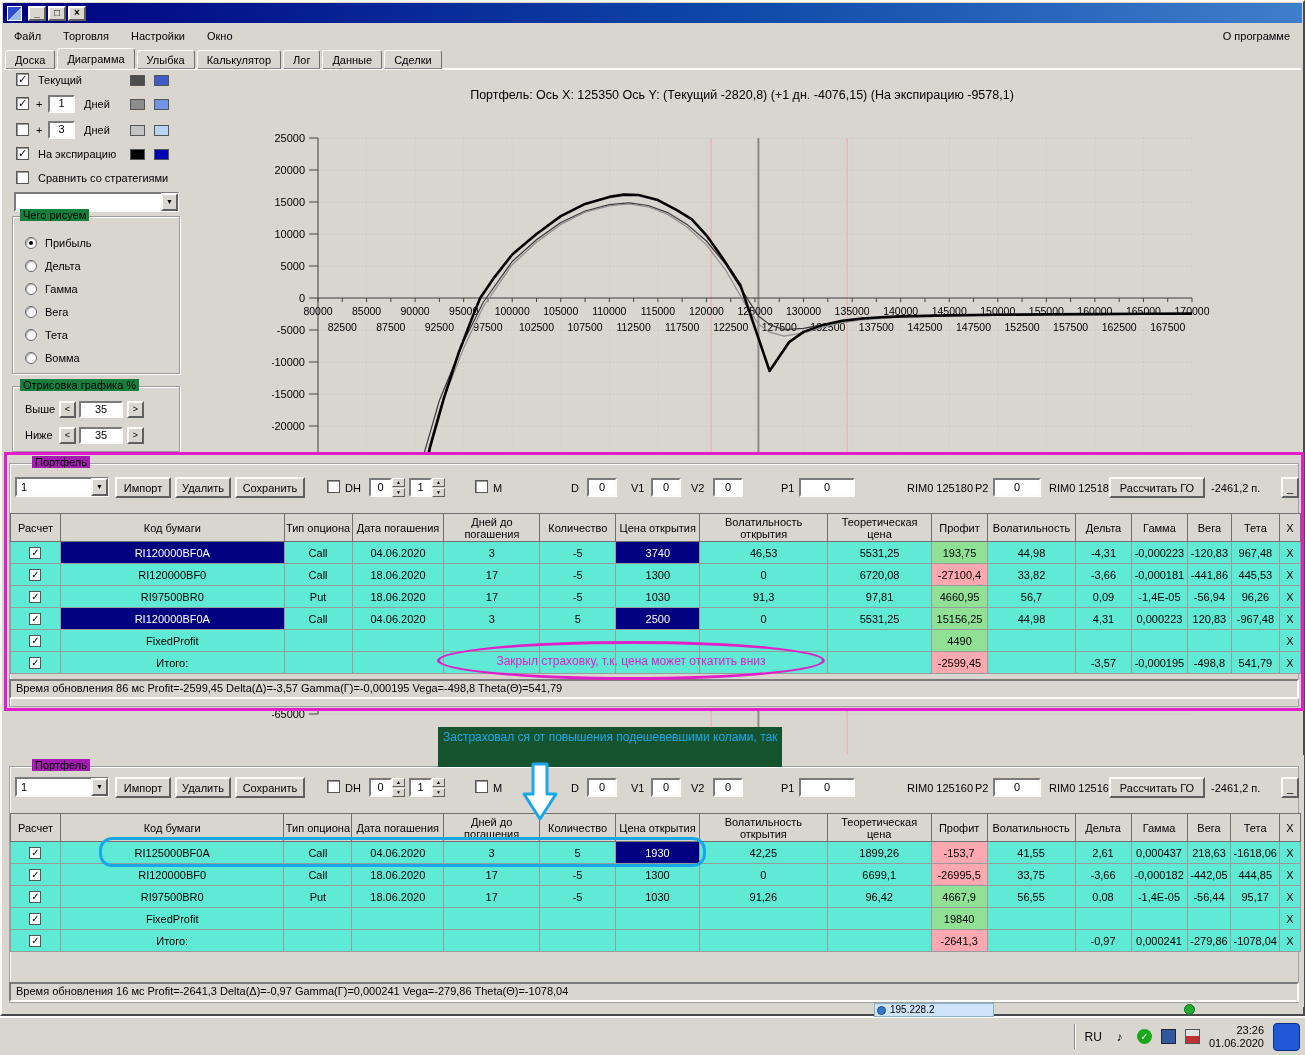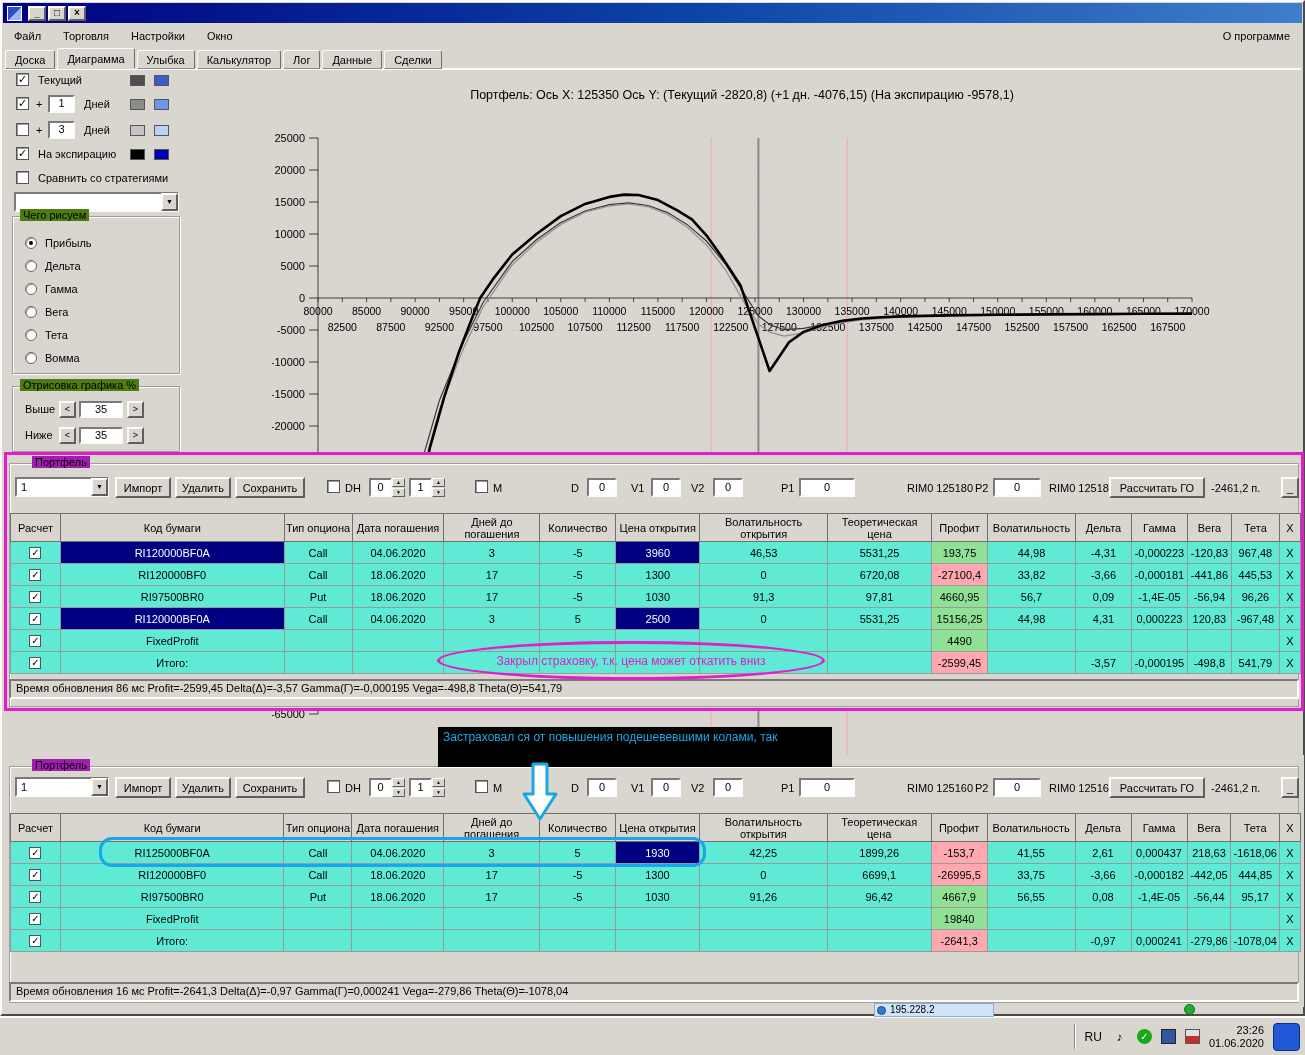"Чего рисуем" .gblabel { background: #4d7c0f -> #15803d }
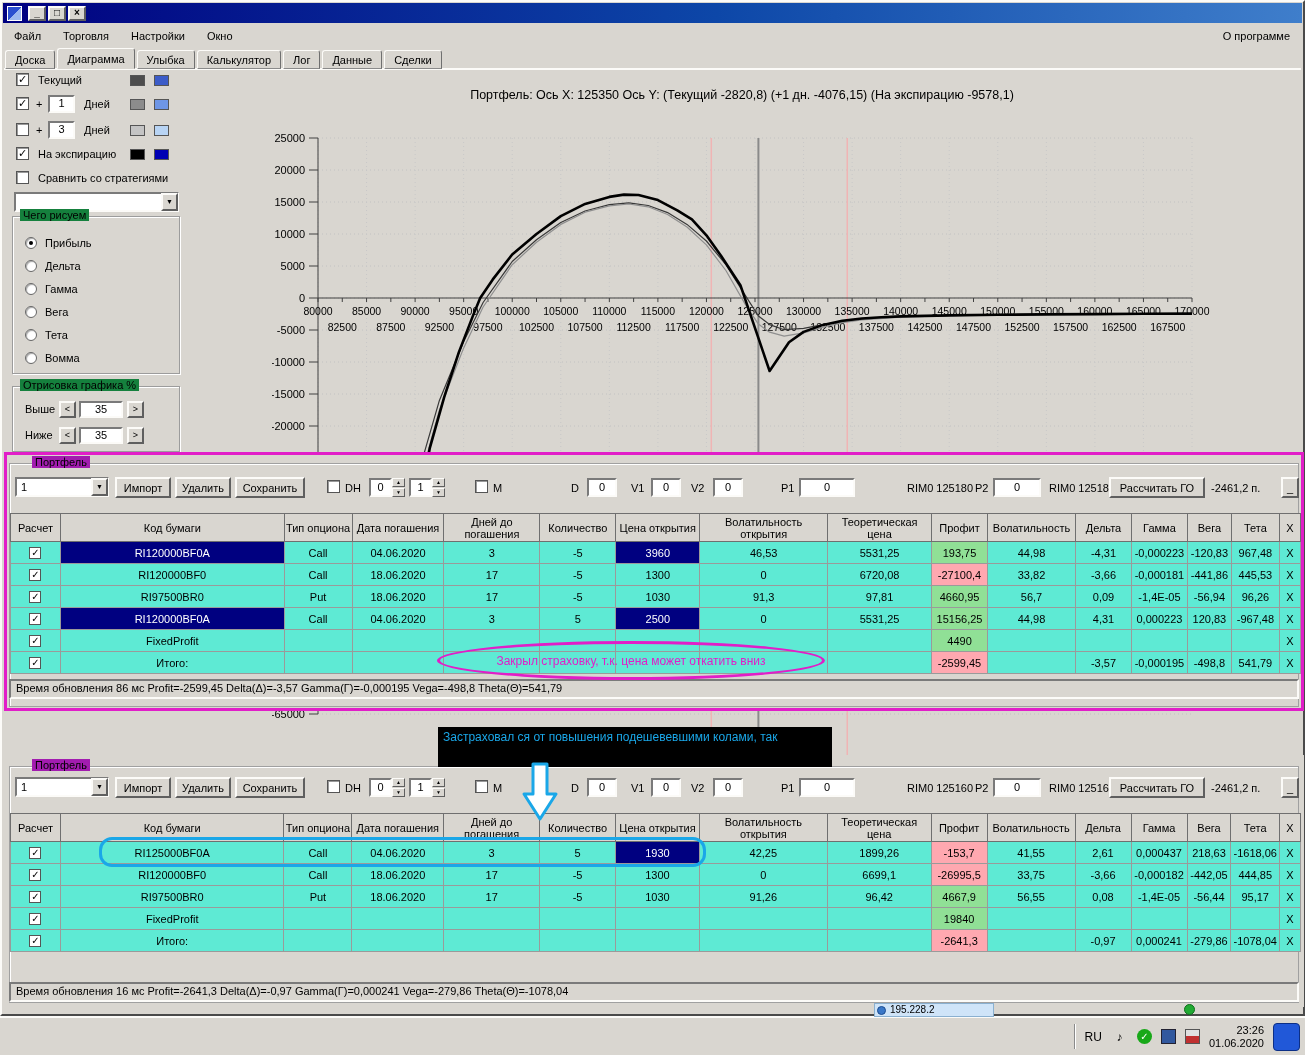"3960" td.selcell { text: 3960 -> 3740 }
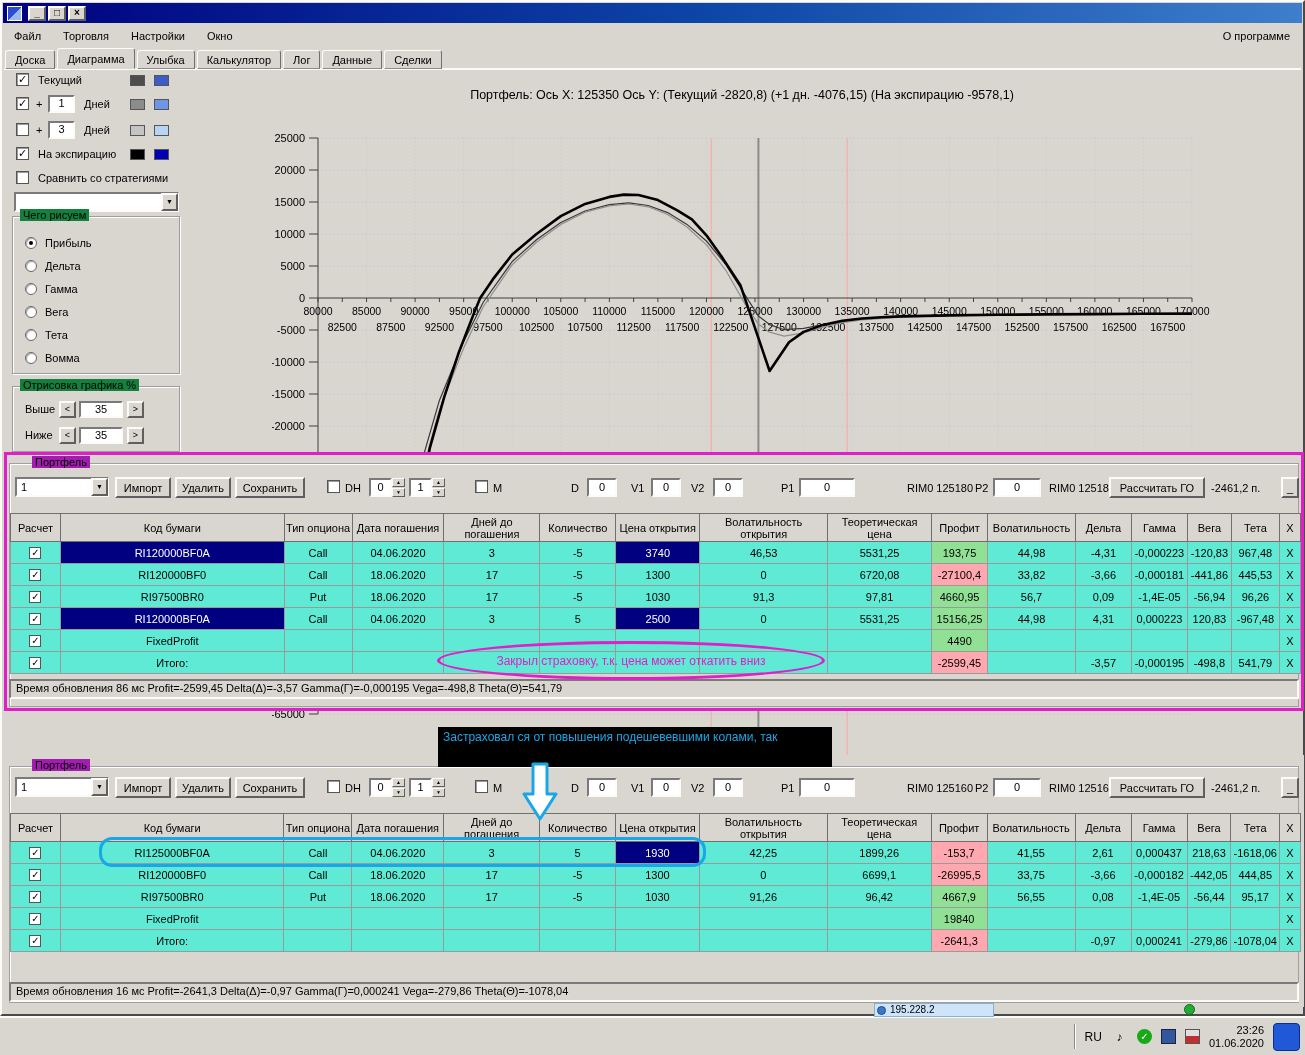"Застраховал ся от повышения" #blue-note { background: #000000 -> #14532d; width: 394px -> 344px }
